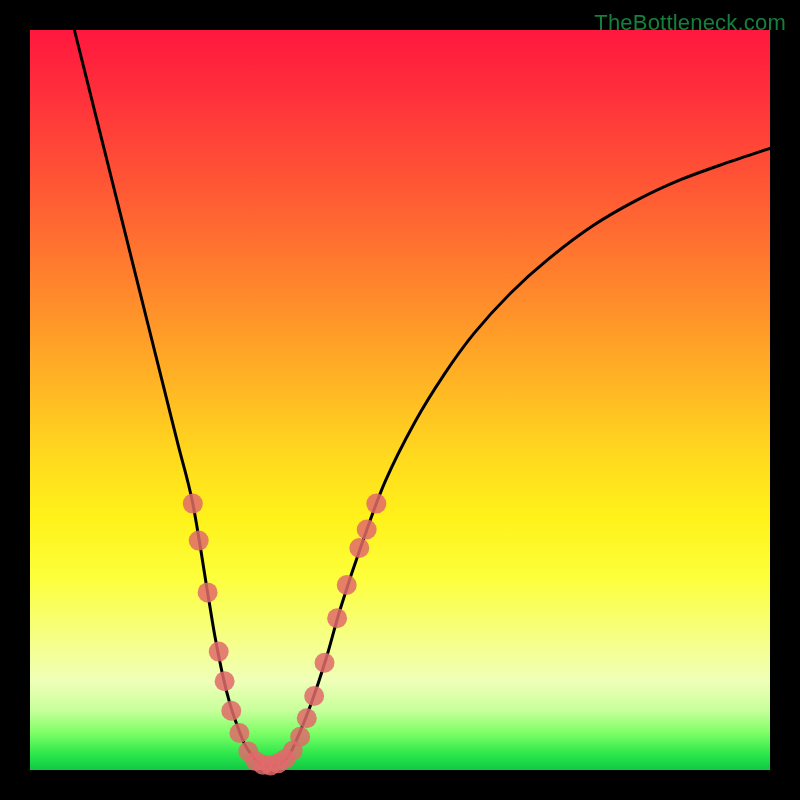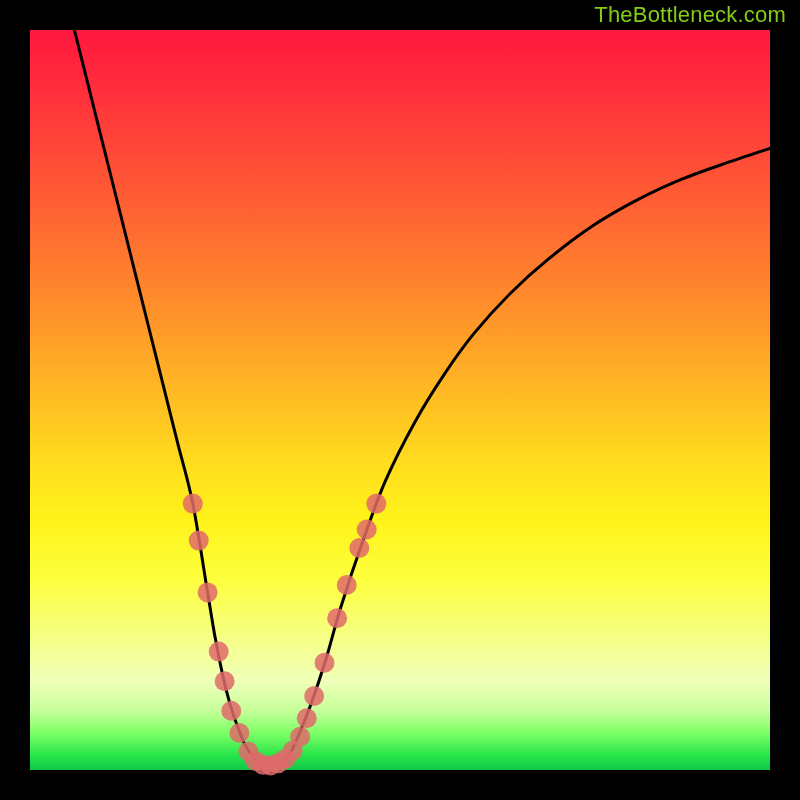"TheBottleneck.com" .watermark { color: #84cc16 -> #15803d; top: 2px -> 10px }
